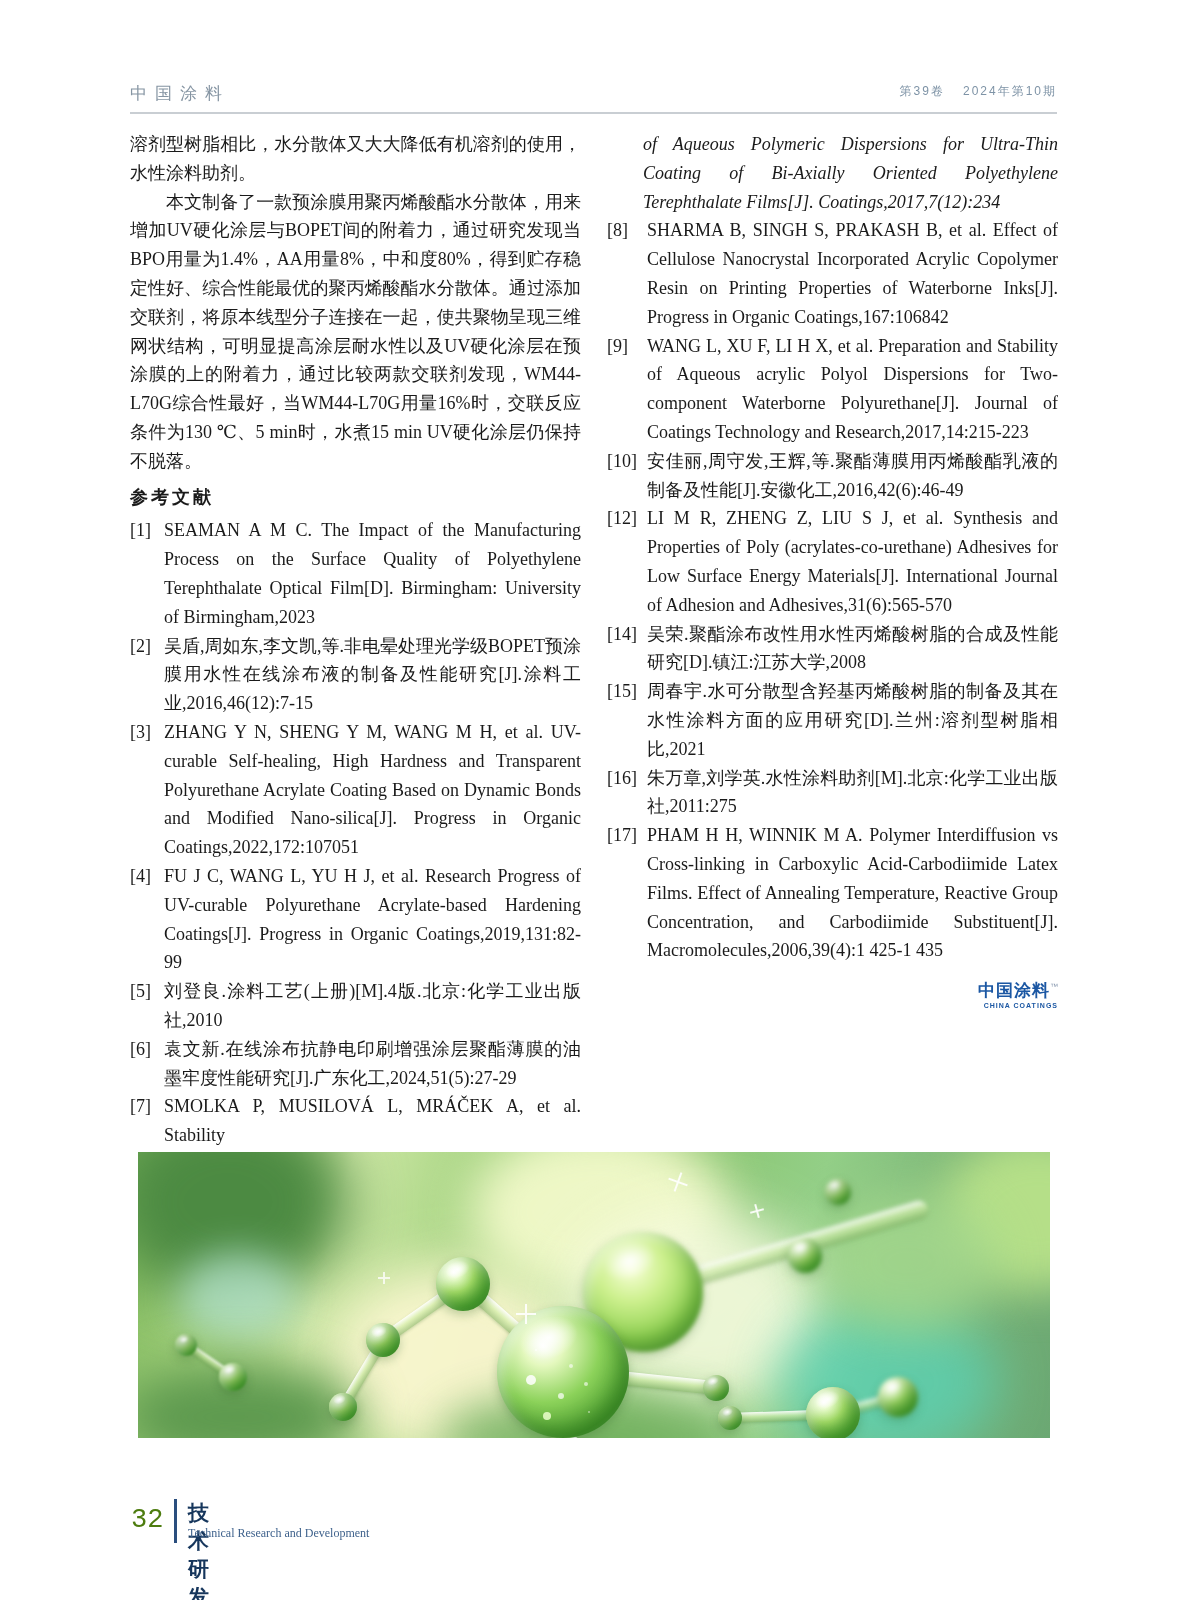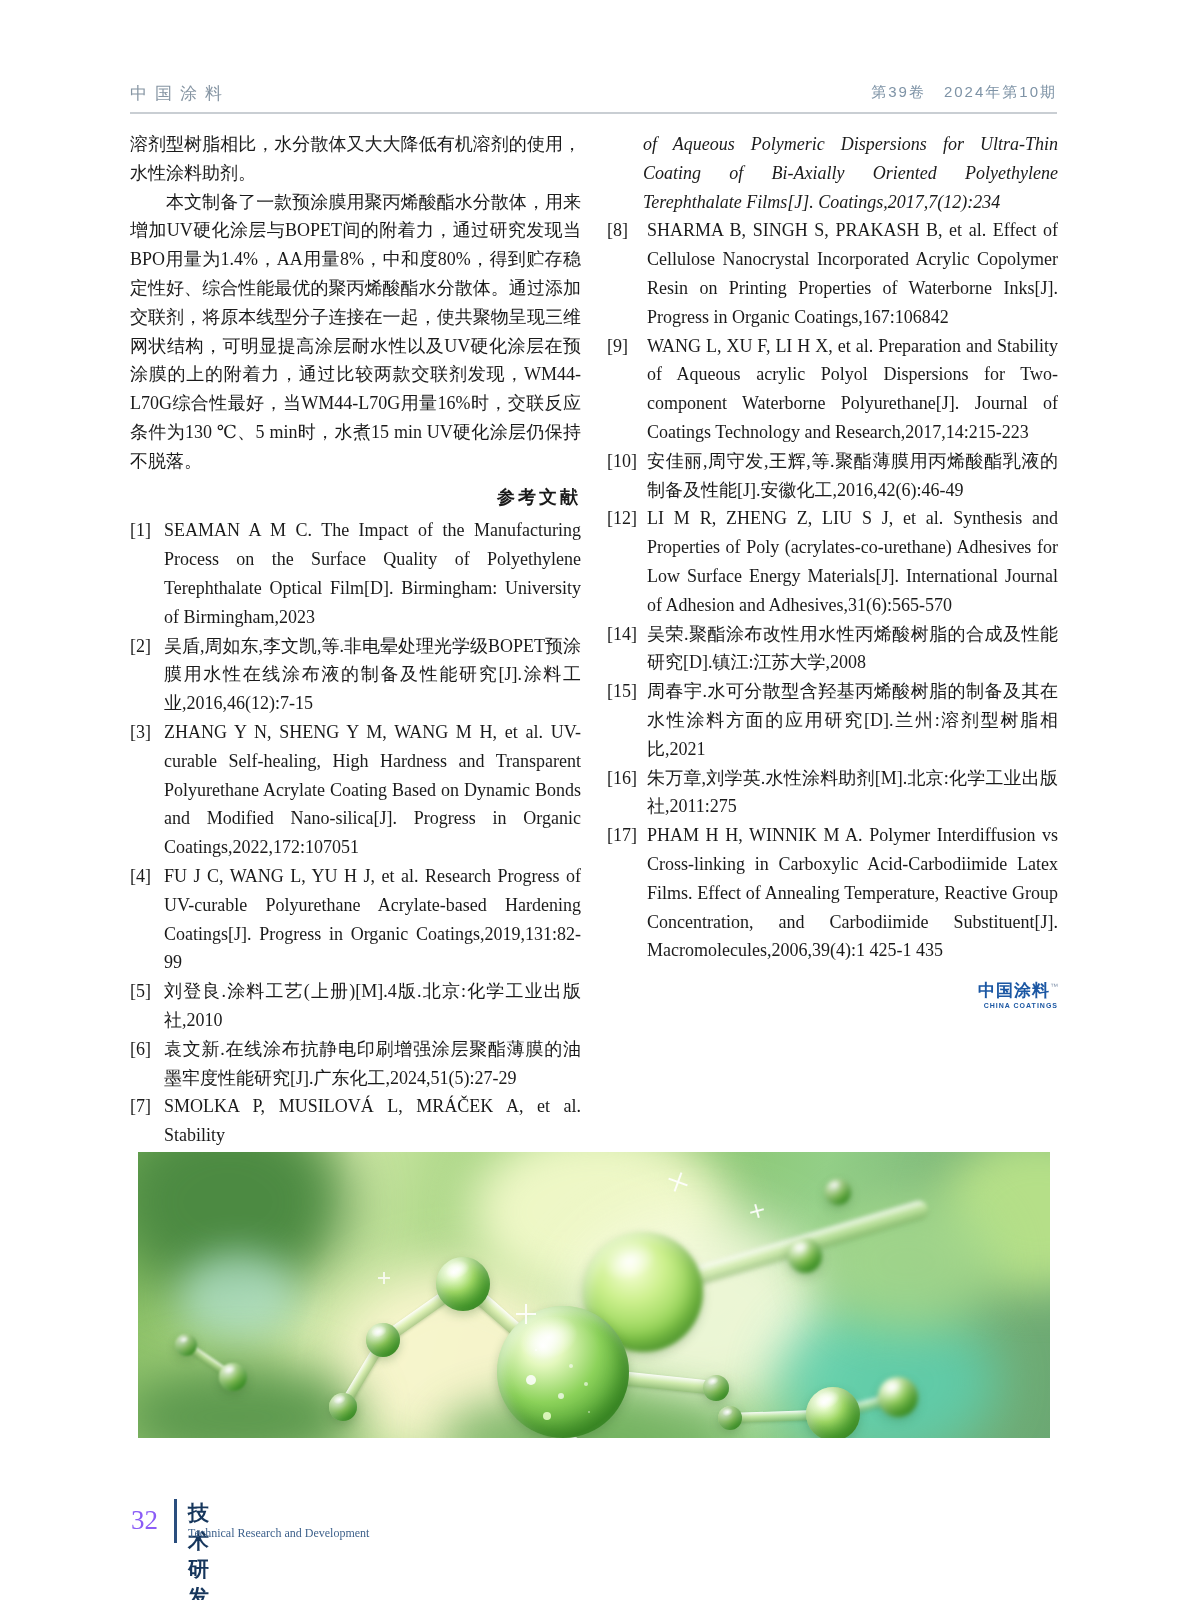"第39卷 2024年第10期" .issue-info { font-size: 15px -> 12px }
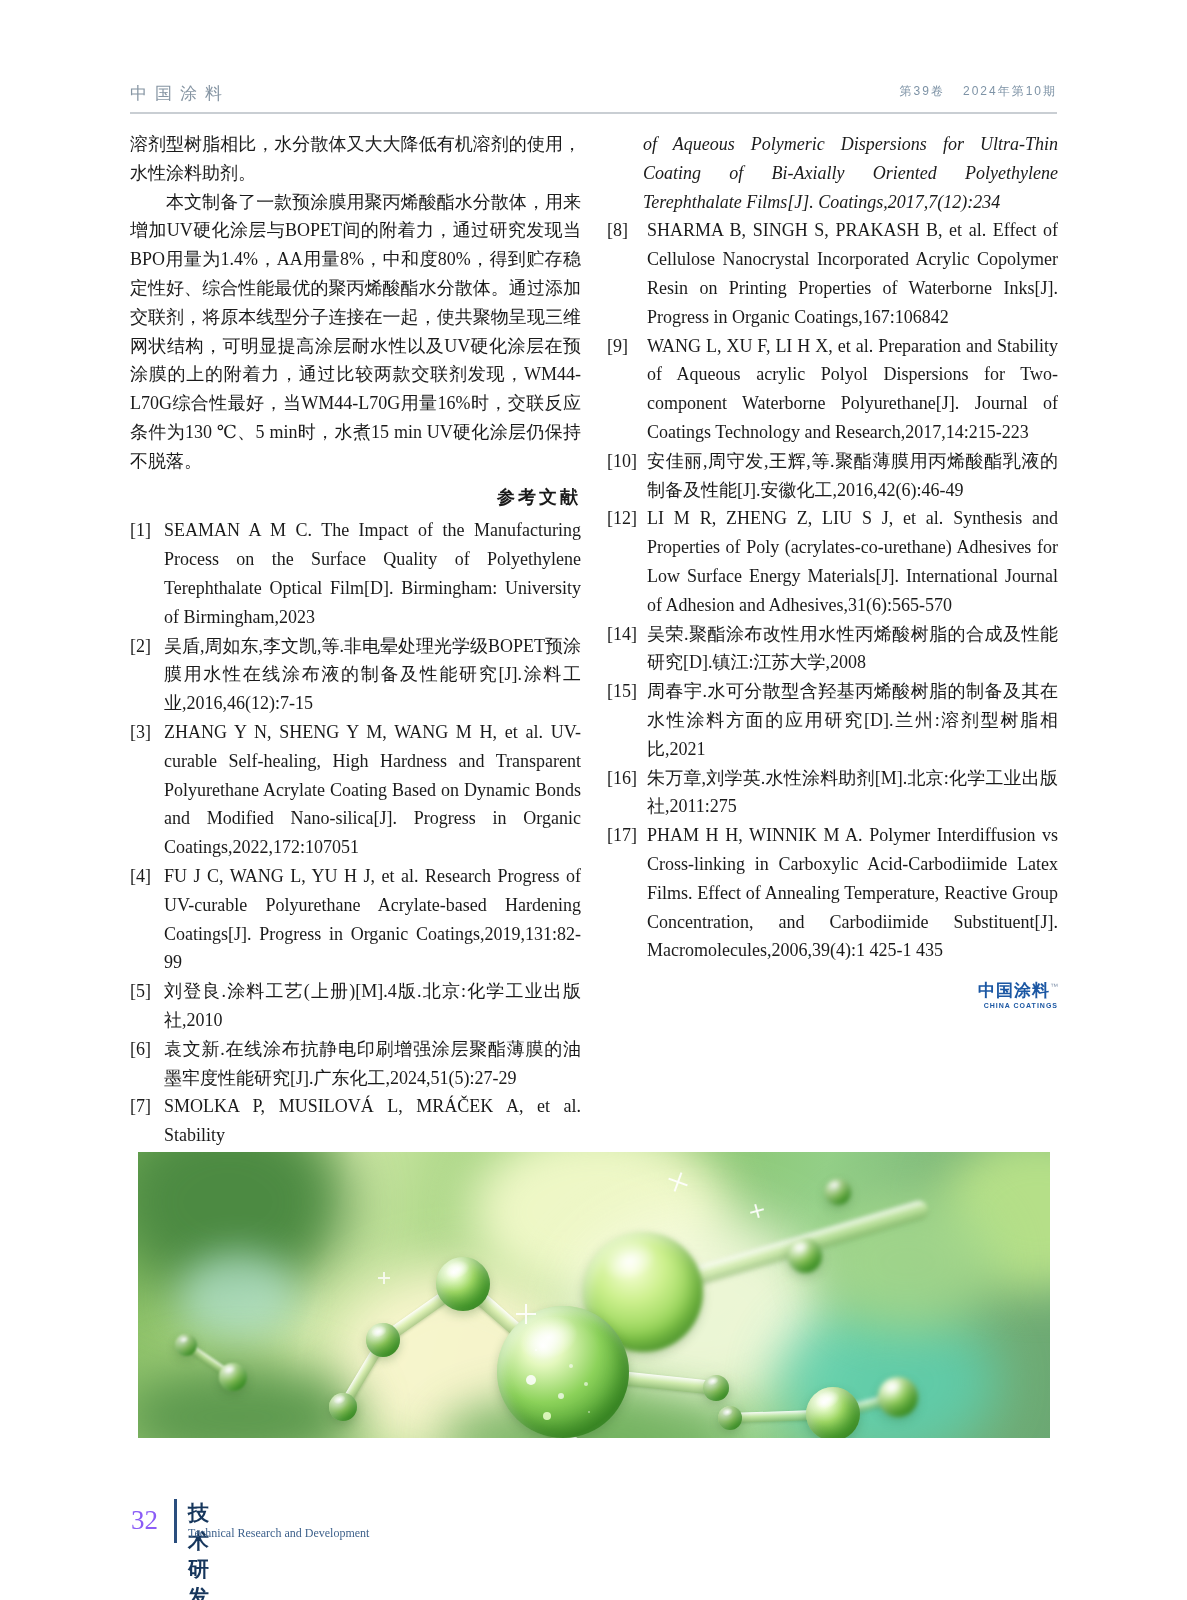"参考文献" .refs-heading { text-align: right -> left }
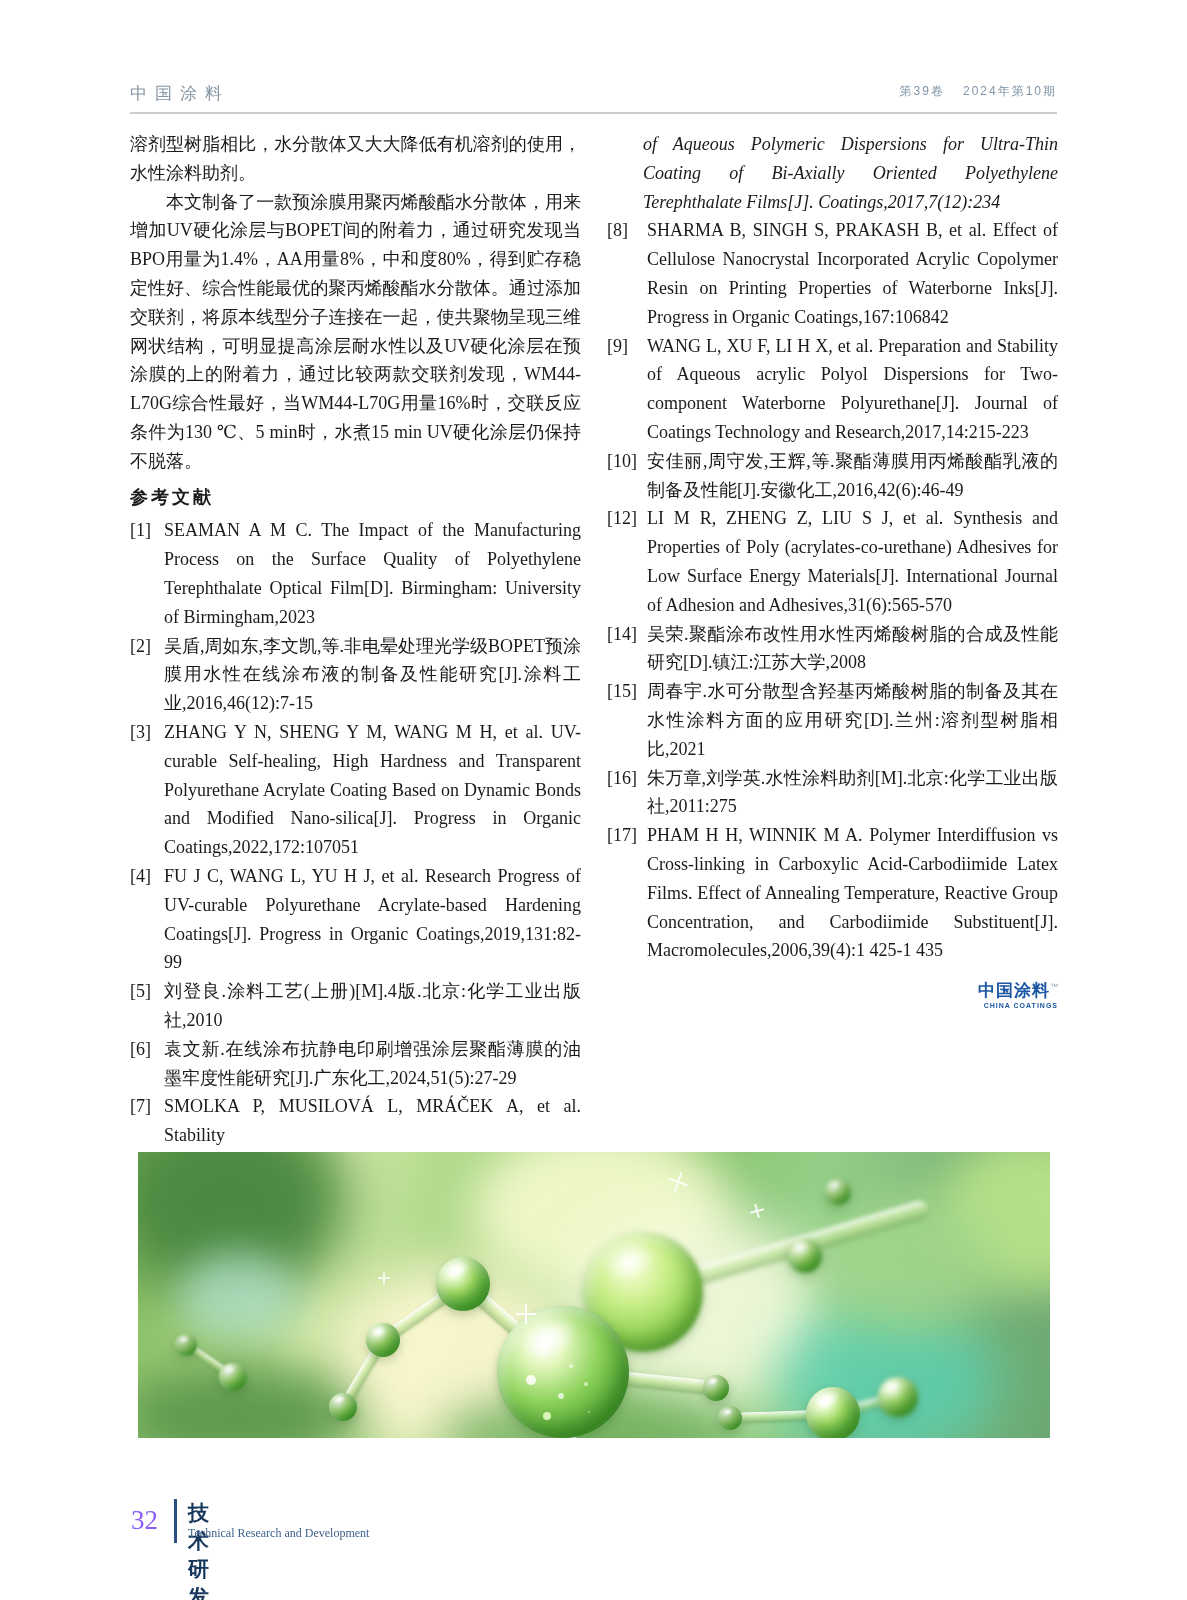"32" .page-num { color: #8b5cf6 -> #4d7c0f; font-family: Liberation Serif, serif -> Liberation Mono, monospace }
